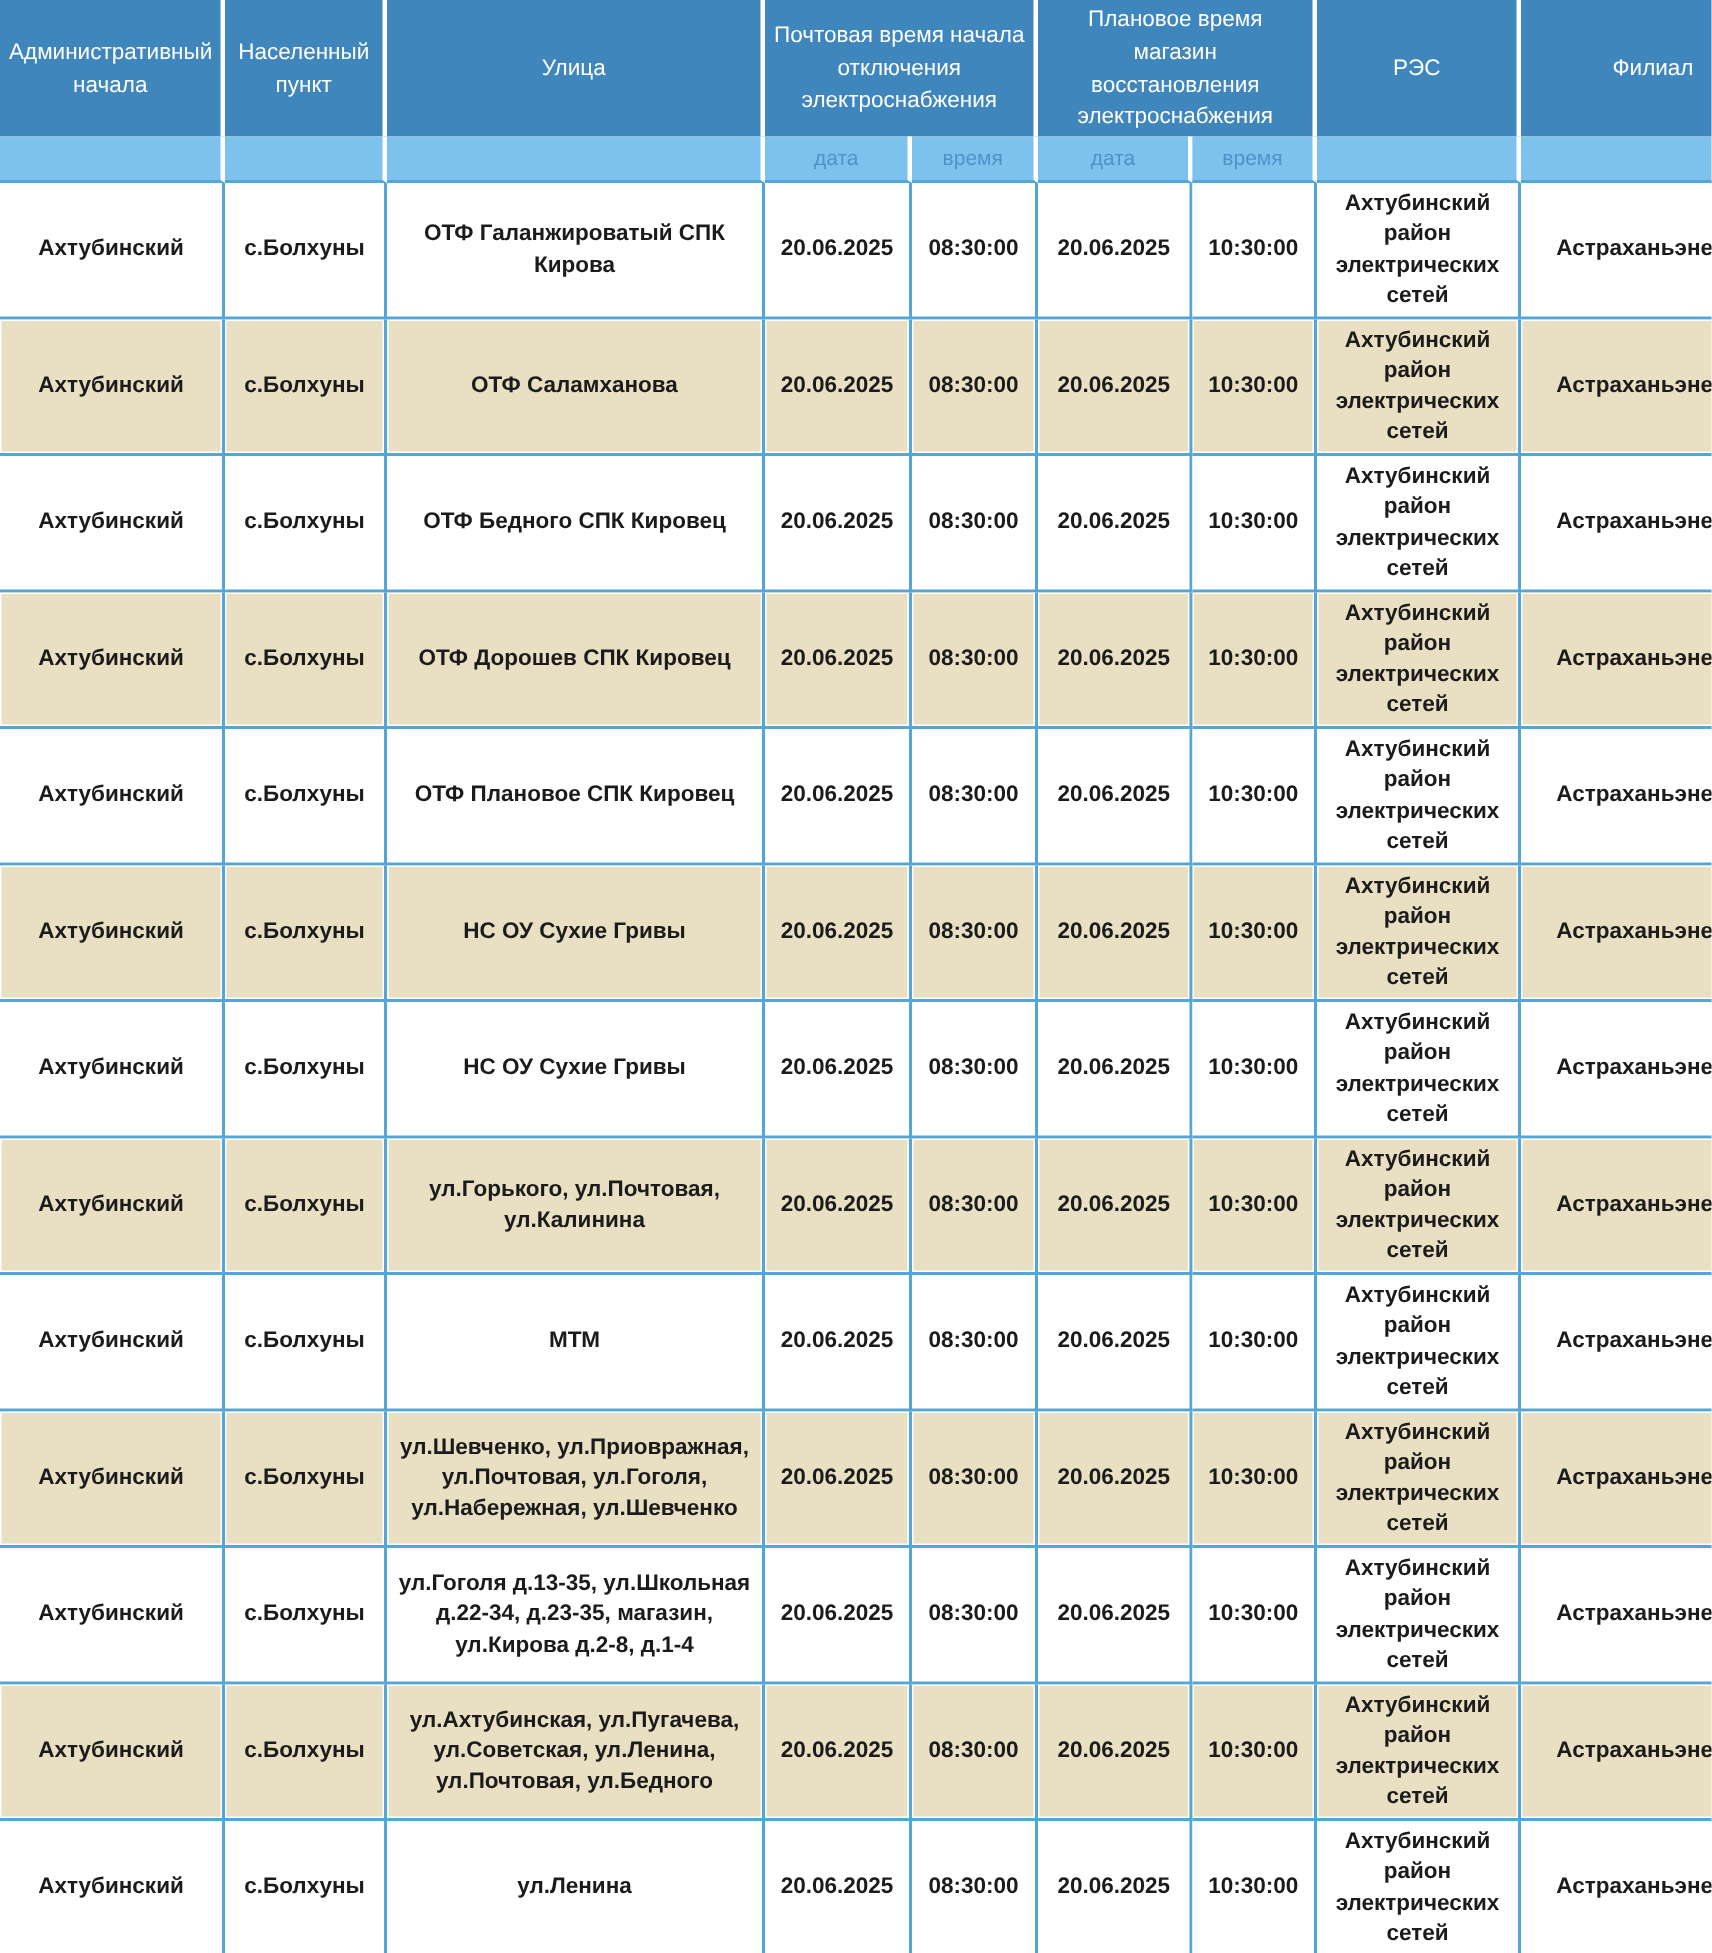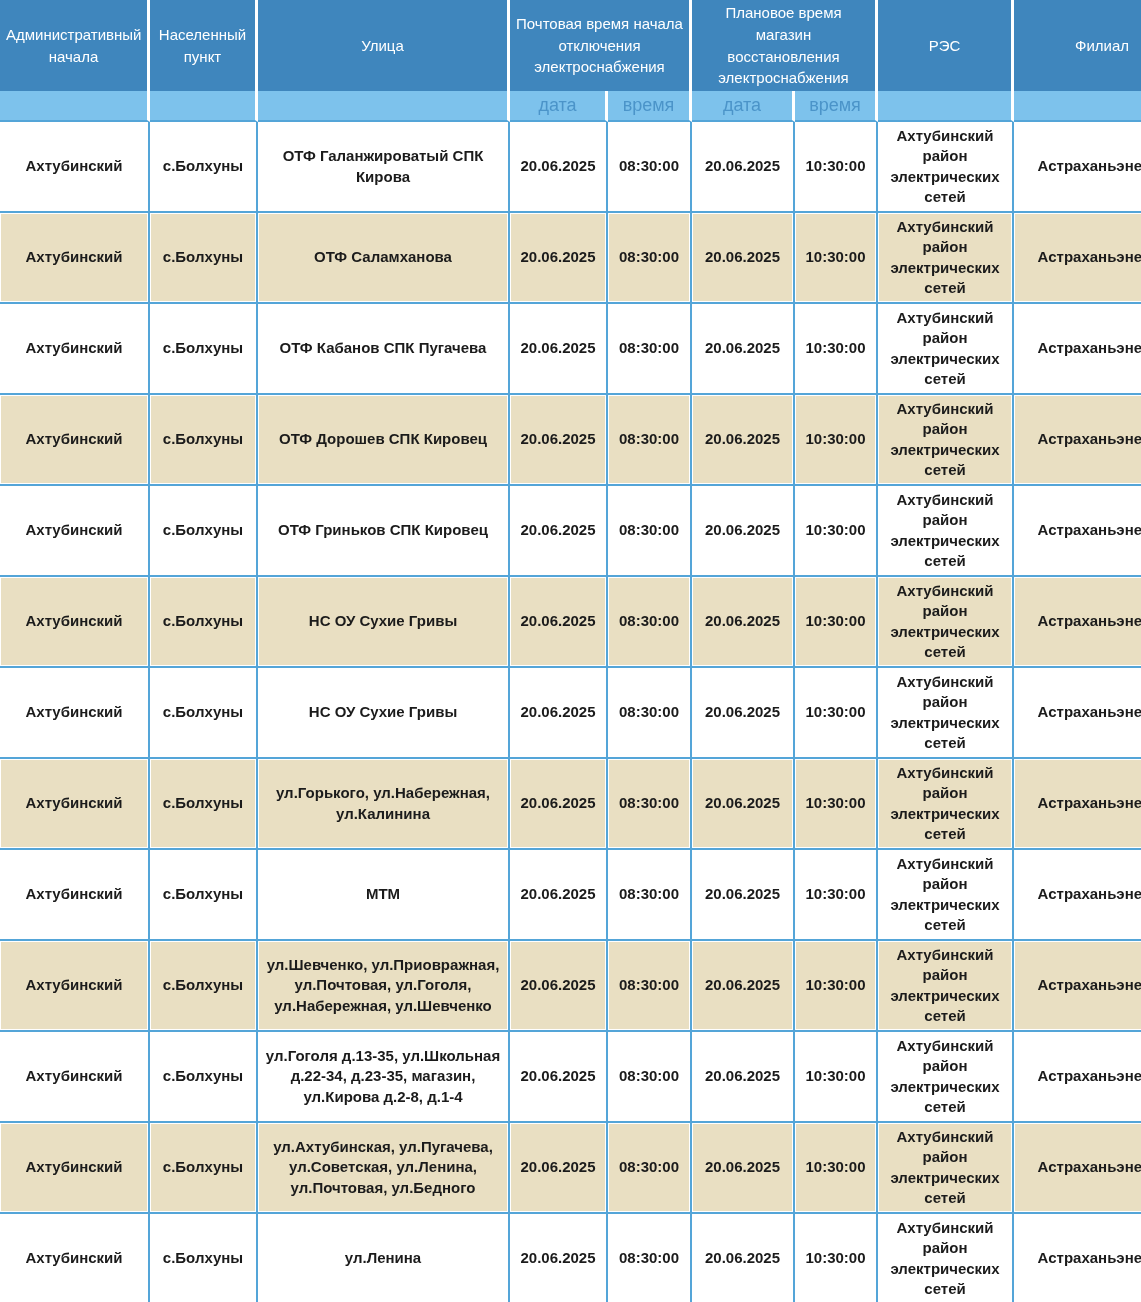"дата" thead tr.head-sub th { font-size: 18px -> 14px }
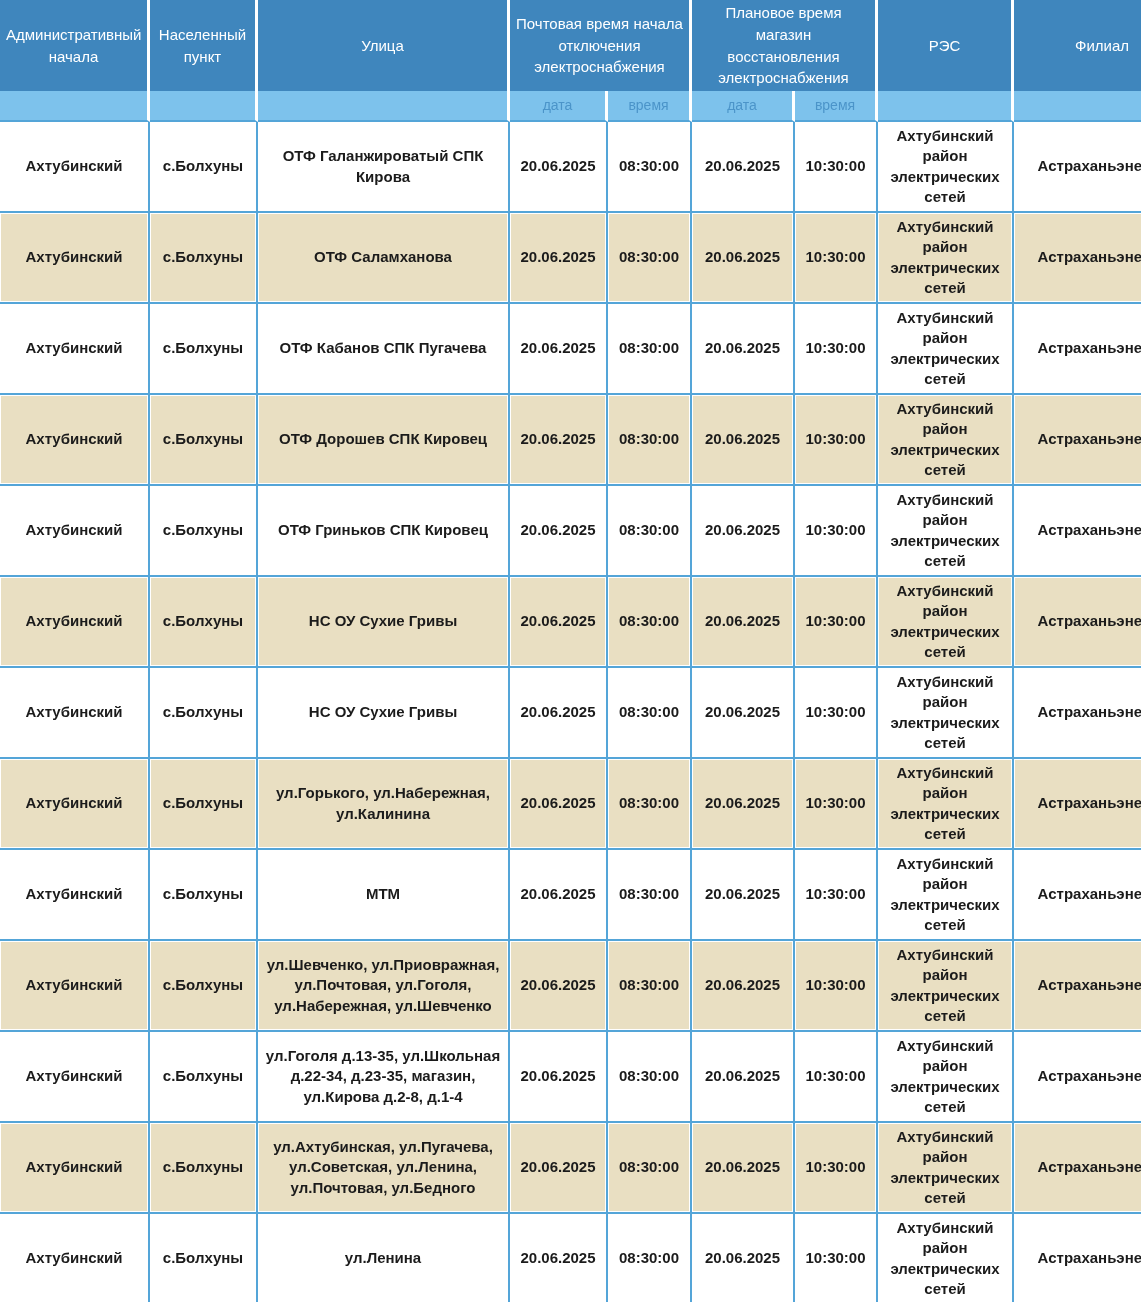"ОТФ Кабанов СПК Пугачева" td { text: Кабанов СПК Пугачева -> Бедного СПК Кировец }
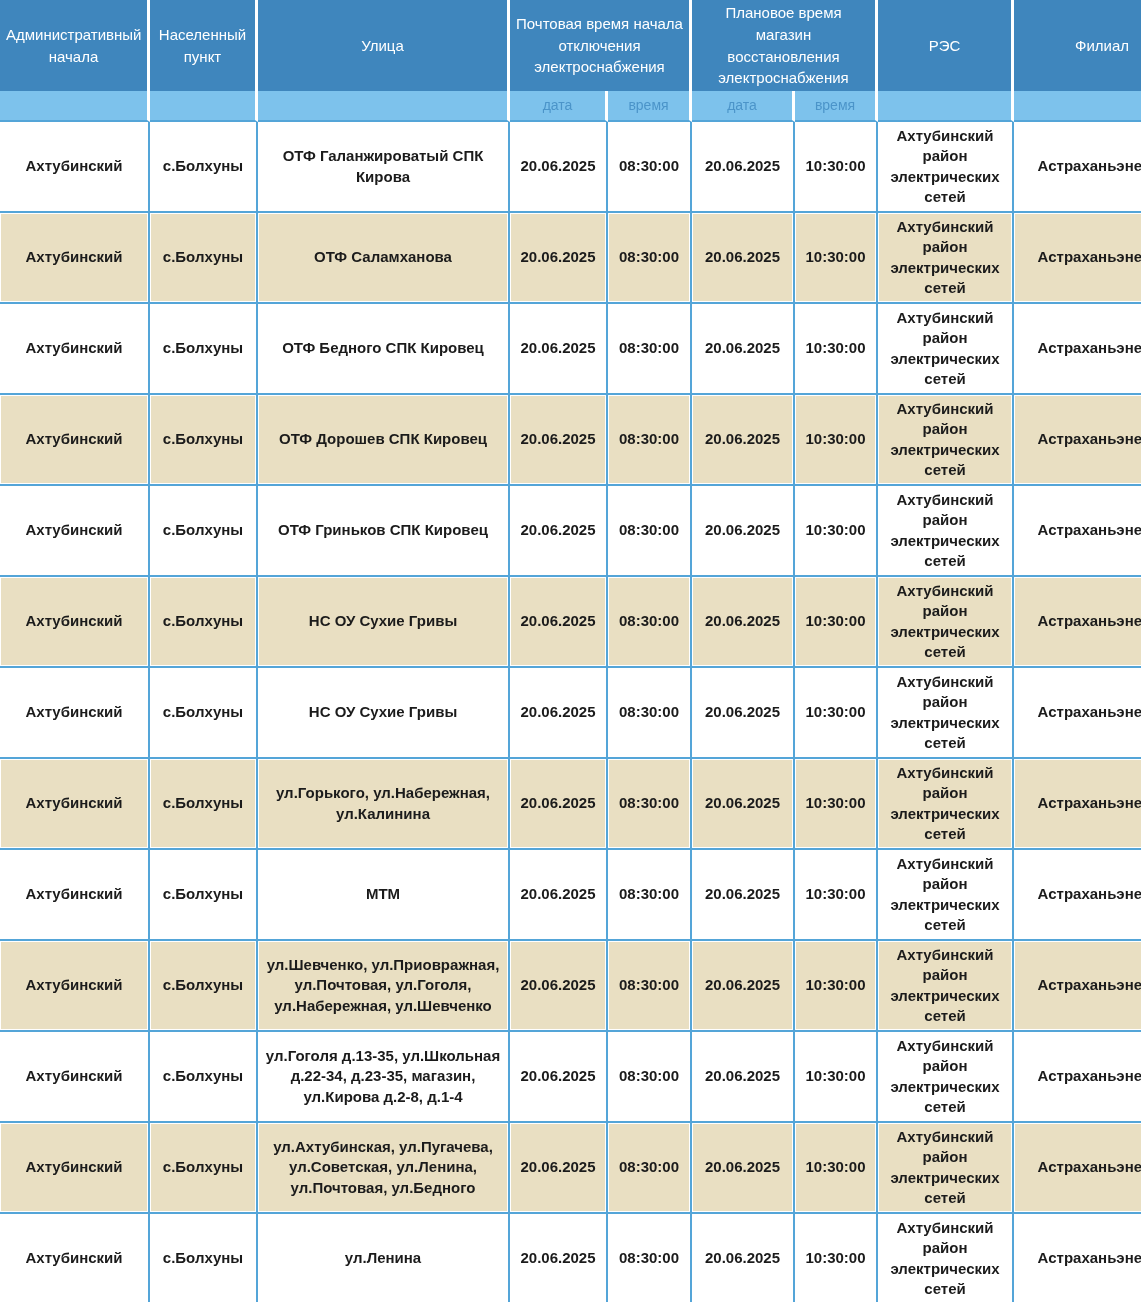"ОТФ Гриньков СПК Кировец" td { text: Гриньков -> Плановое }
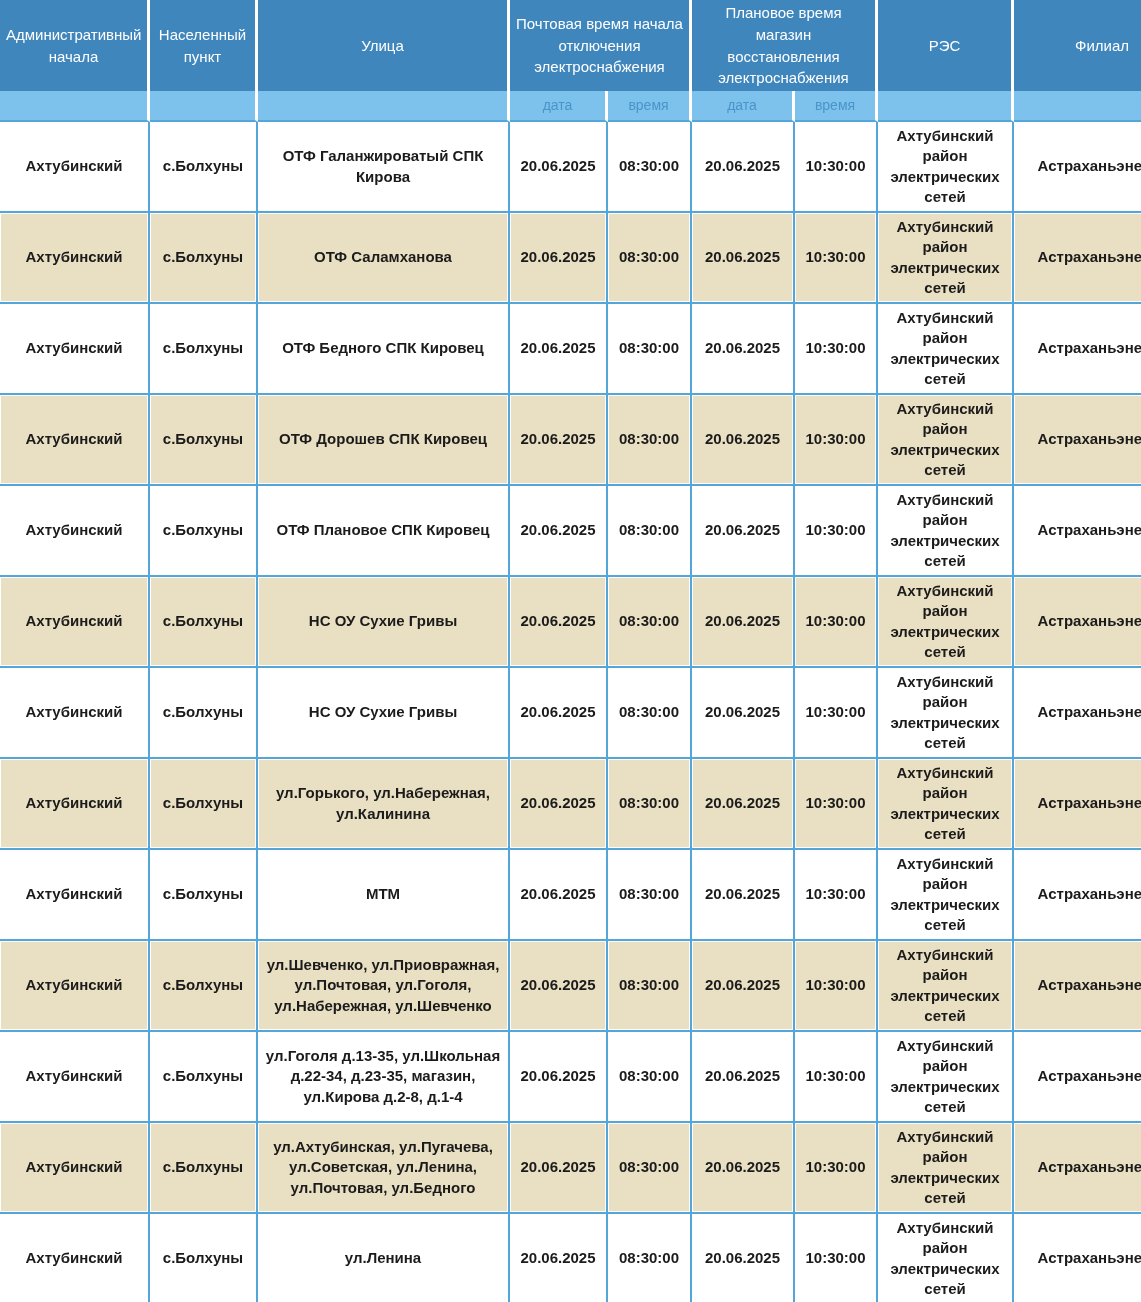"ул.Горького, ул.Набережная, ул.Калинина" td { text: ул.Набережная -> ул.Почтовая }
